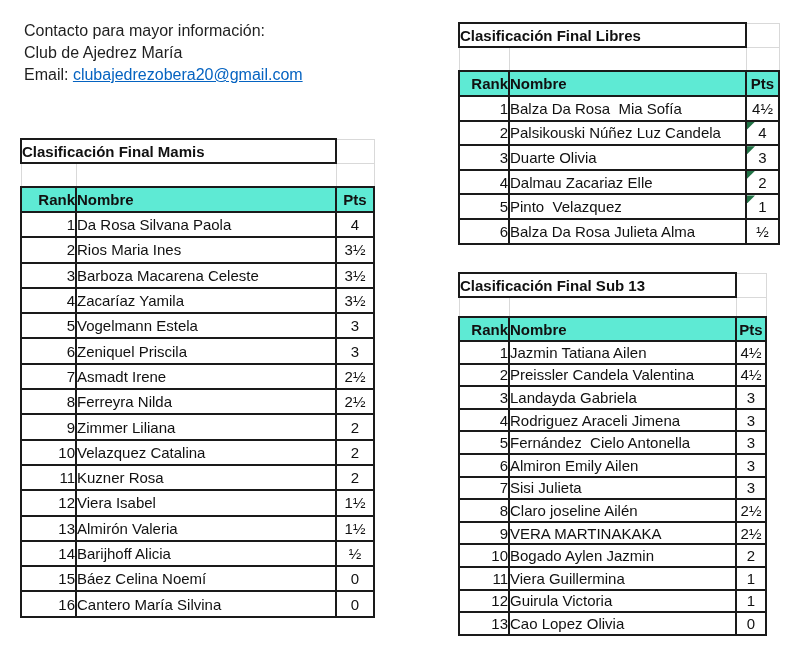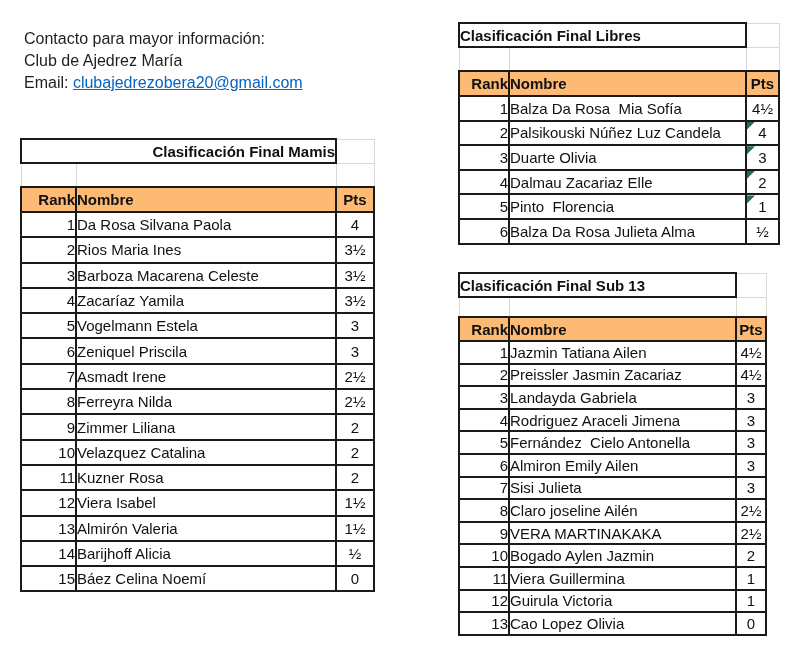"Contacto para mayor información:" .contact { top: 28px -> 20px }
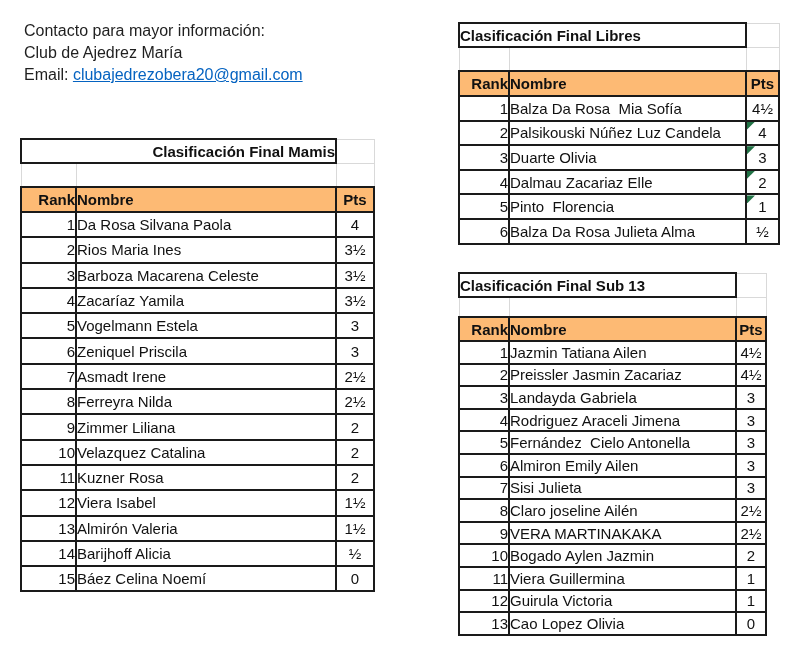"Rank" tr.r-head td { background: #fdba74 -> #5eead4 }
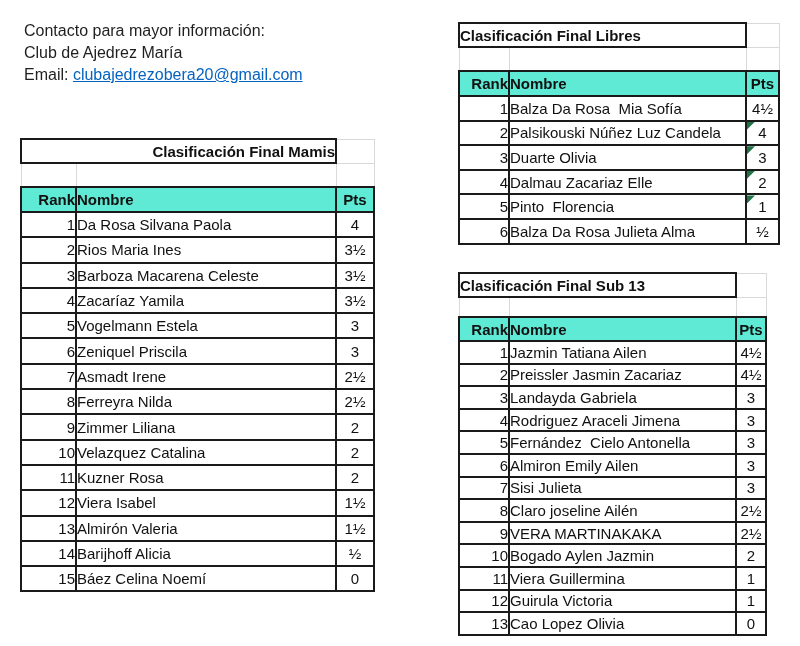"Clasificación Final Mamis" #t-mamis tr.r-title td { text-align: right -> none }
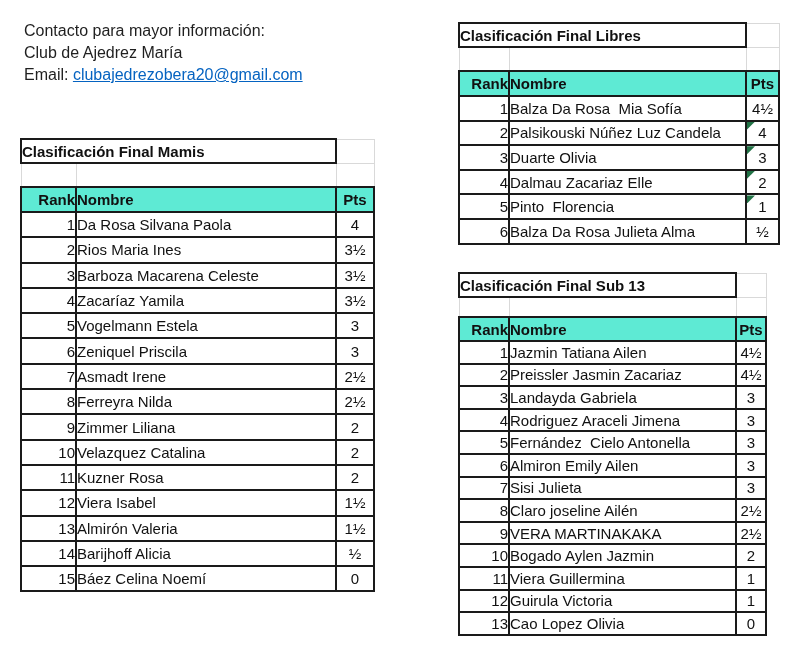"Pinto Florencia" td.c-name { text: Florencia -> Velazquez }
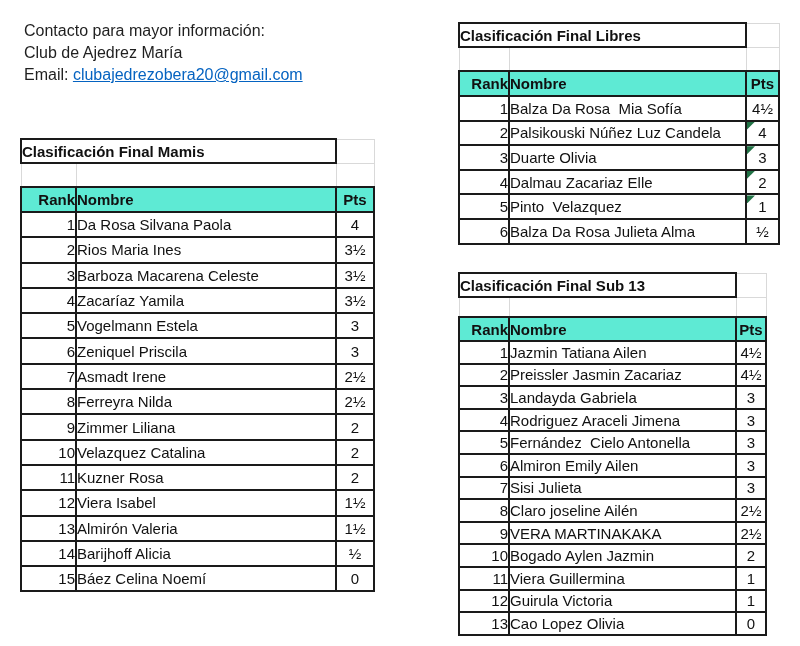"Preissler Jasmin Zacariaz" td.c-name { text: Jasmin Zacariaz -> Candela Valentina }
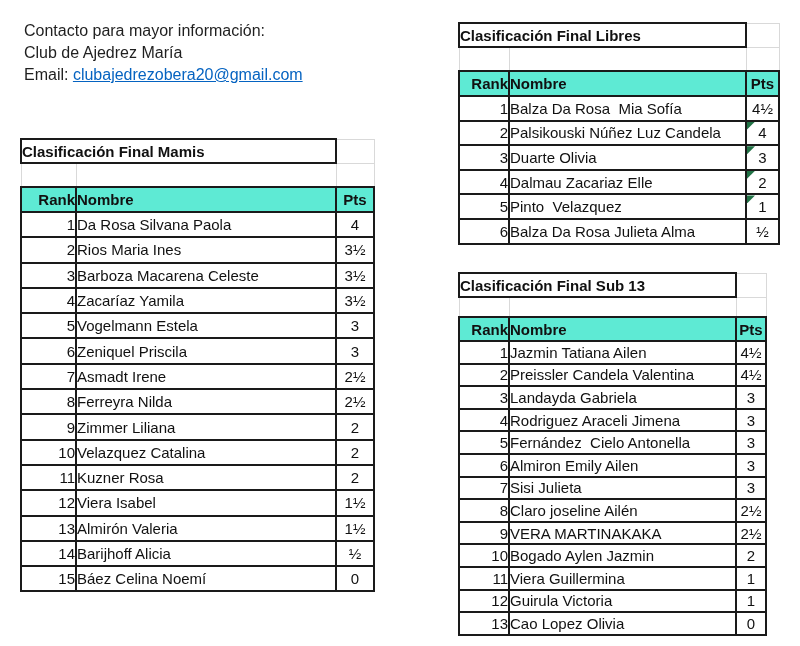"16" tr { html: none -> <tr> <td>16</td> <td>Cantero María Silvina</td> <td>0</td> </tr> }
